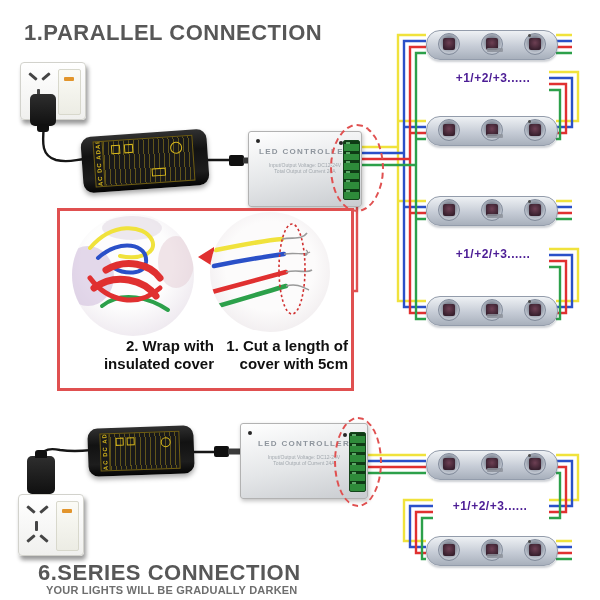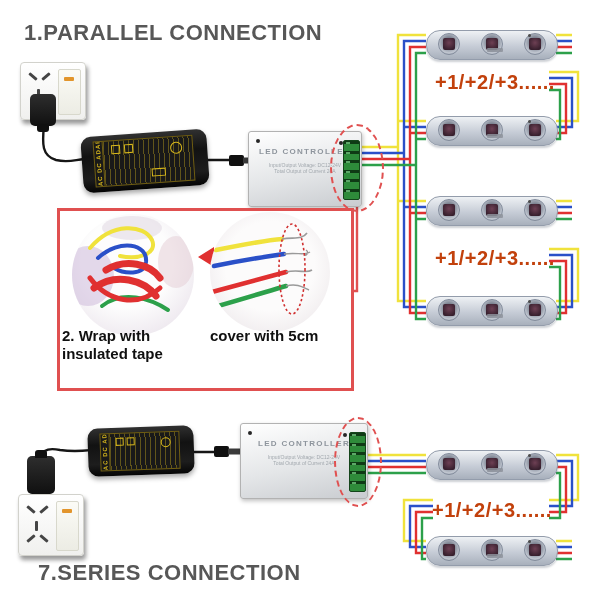"+1/+2/+3......" .count-label { color: #c2410c -> #4c1d95; font-size: 20px -> 12px }
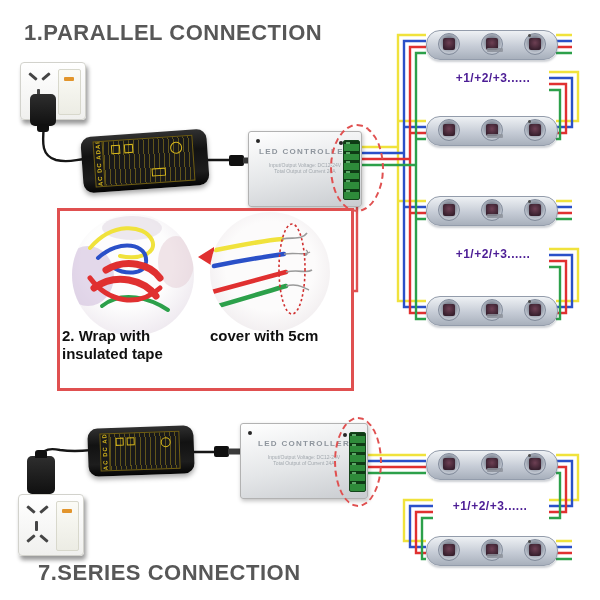"2. Wrap with" .caption { text-align: left -> right; top: 116px -> 126px }
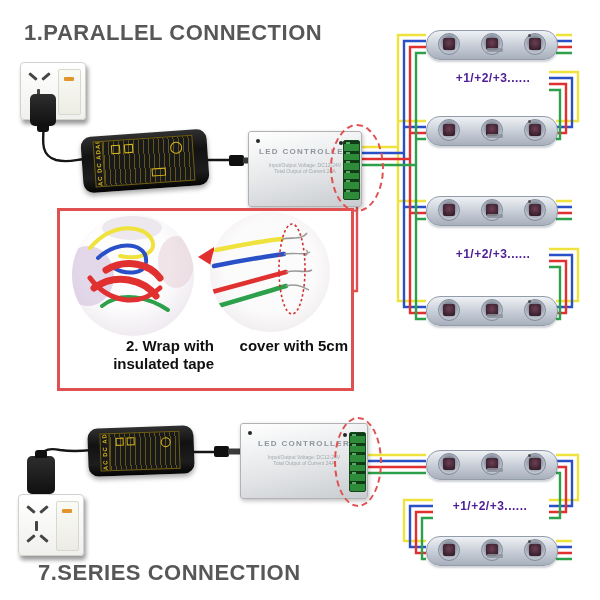"1. Cut a length of" div { html: none -> <div>1. Cut a length of</div> }
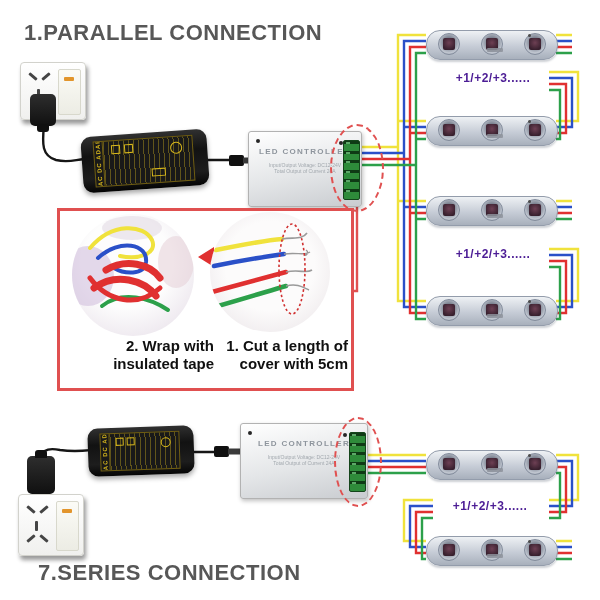"insulated tape" div { text: tape -> cover }
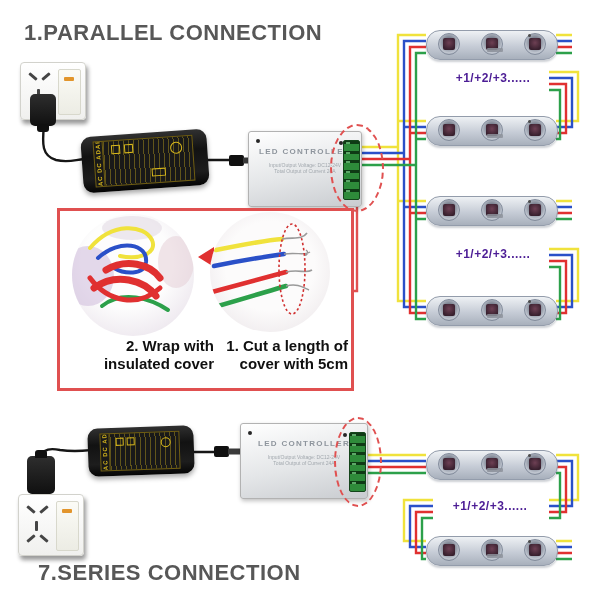"7.SERIES CONNECTION" div.title { text: 7.SERIES -> 6.SERIES }
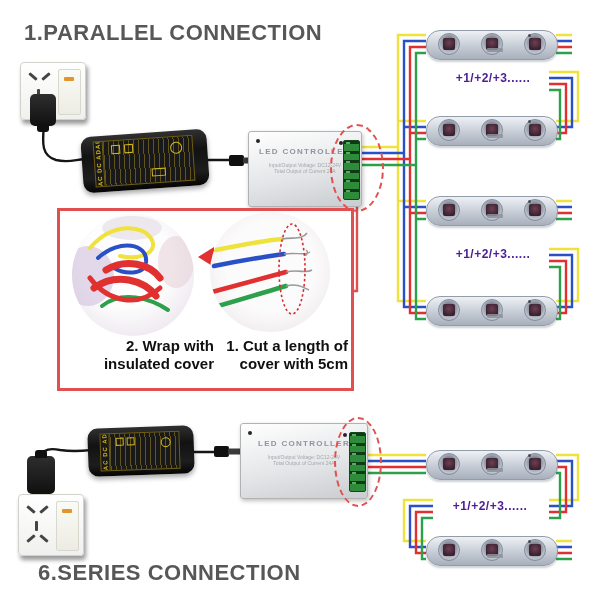"YOUR LIGHTS WILL BE GRADUALLY" div.subtitle { html: none -> <div>YOUR LIGHTS WILL BE GRADUALLY DARKEN</div> }
